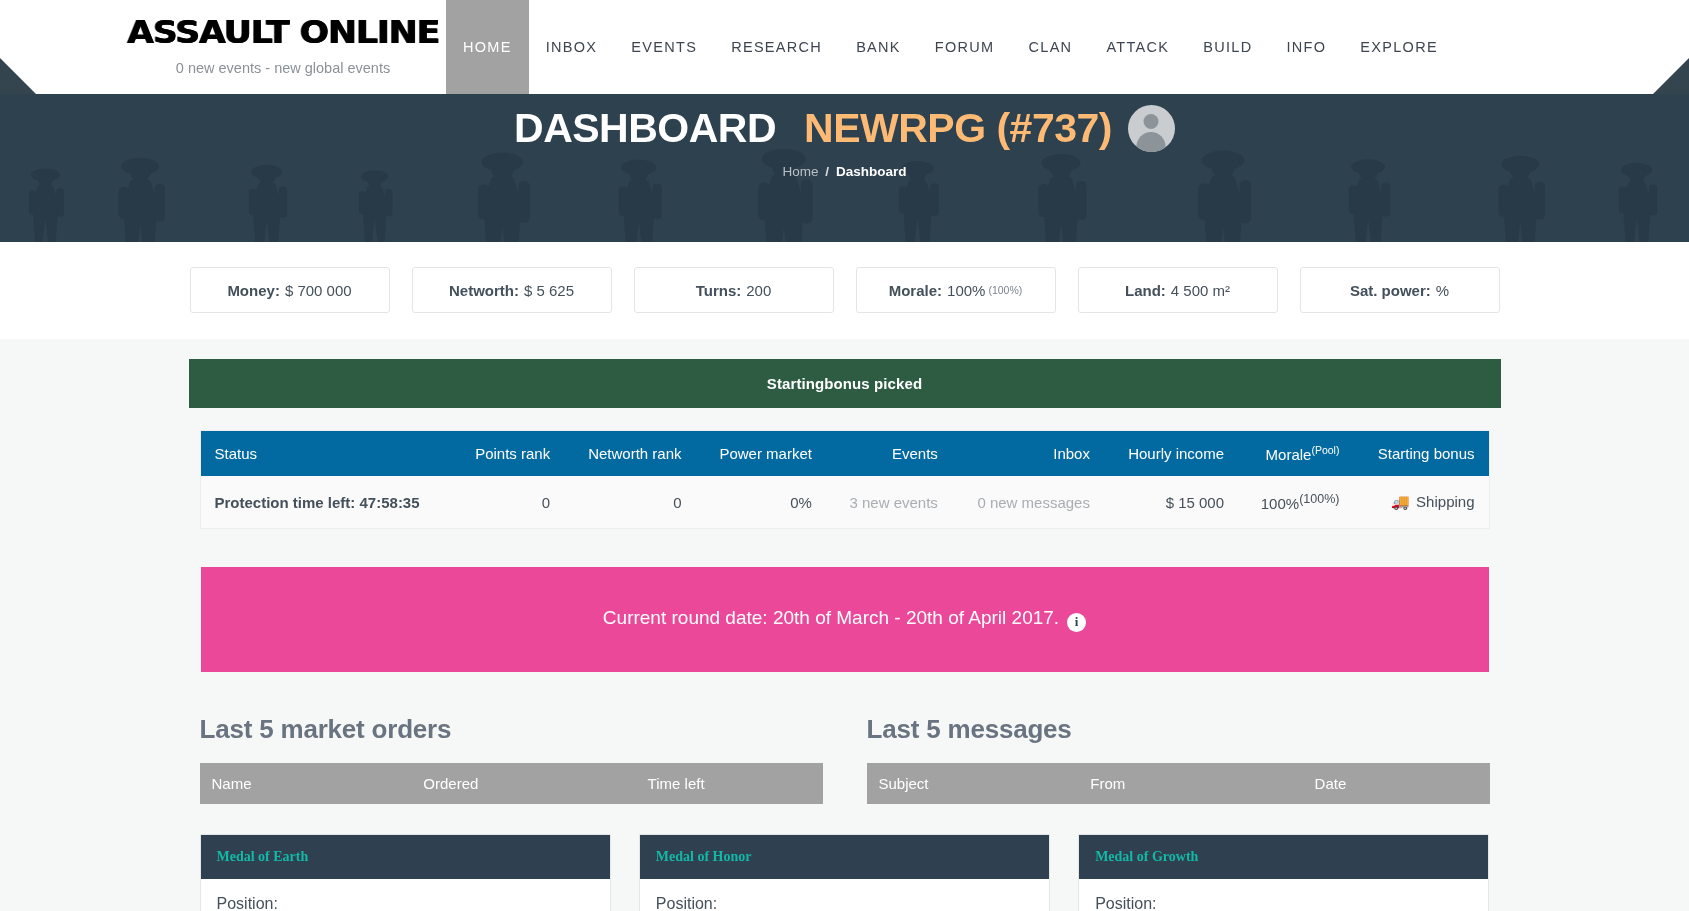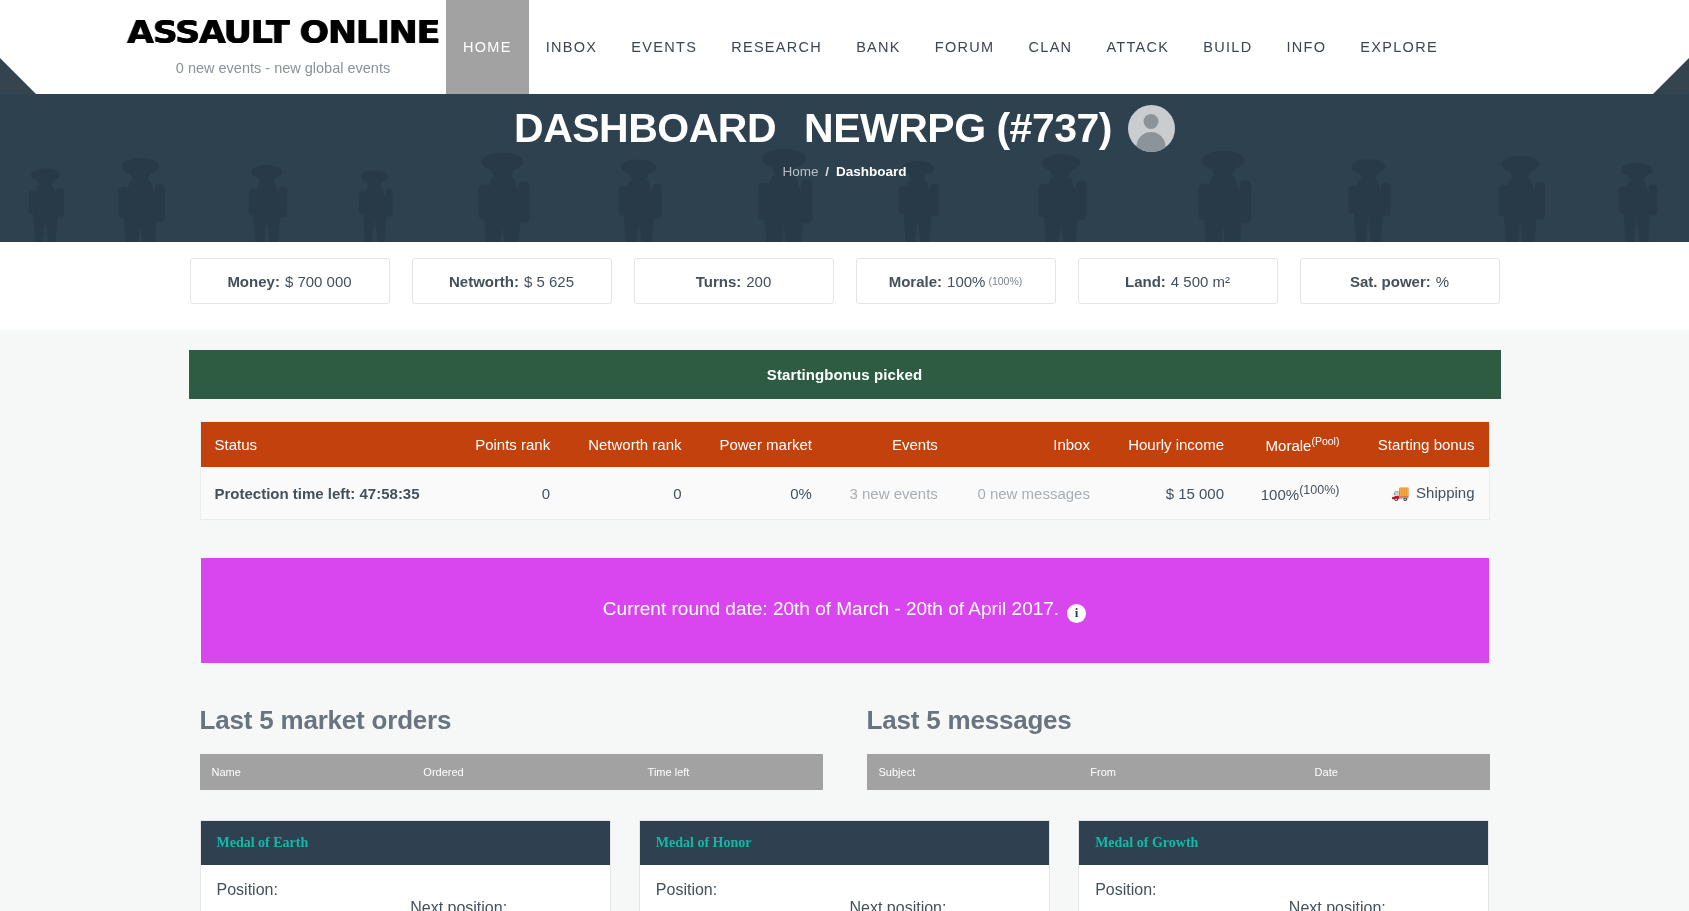"NEWRPG (#737)" .hero-title .t-sub { color: #ffffff -> #fdba74 }
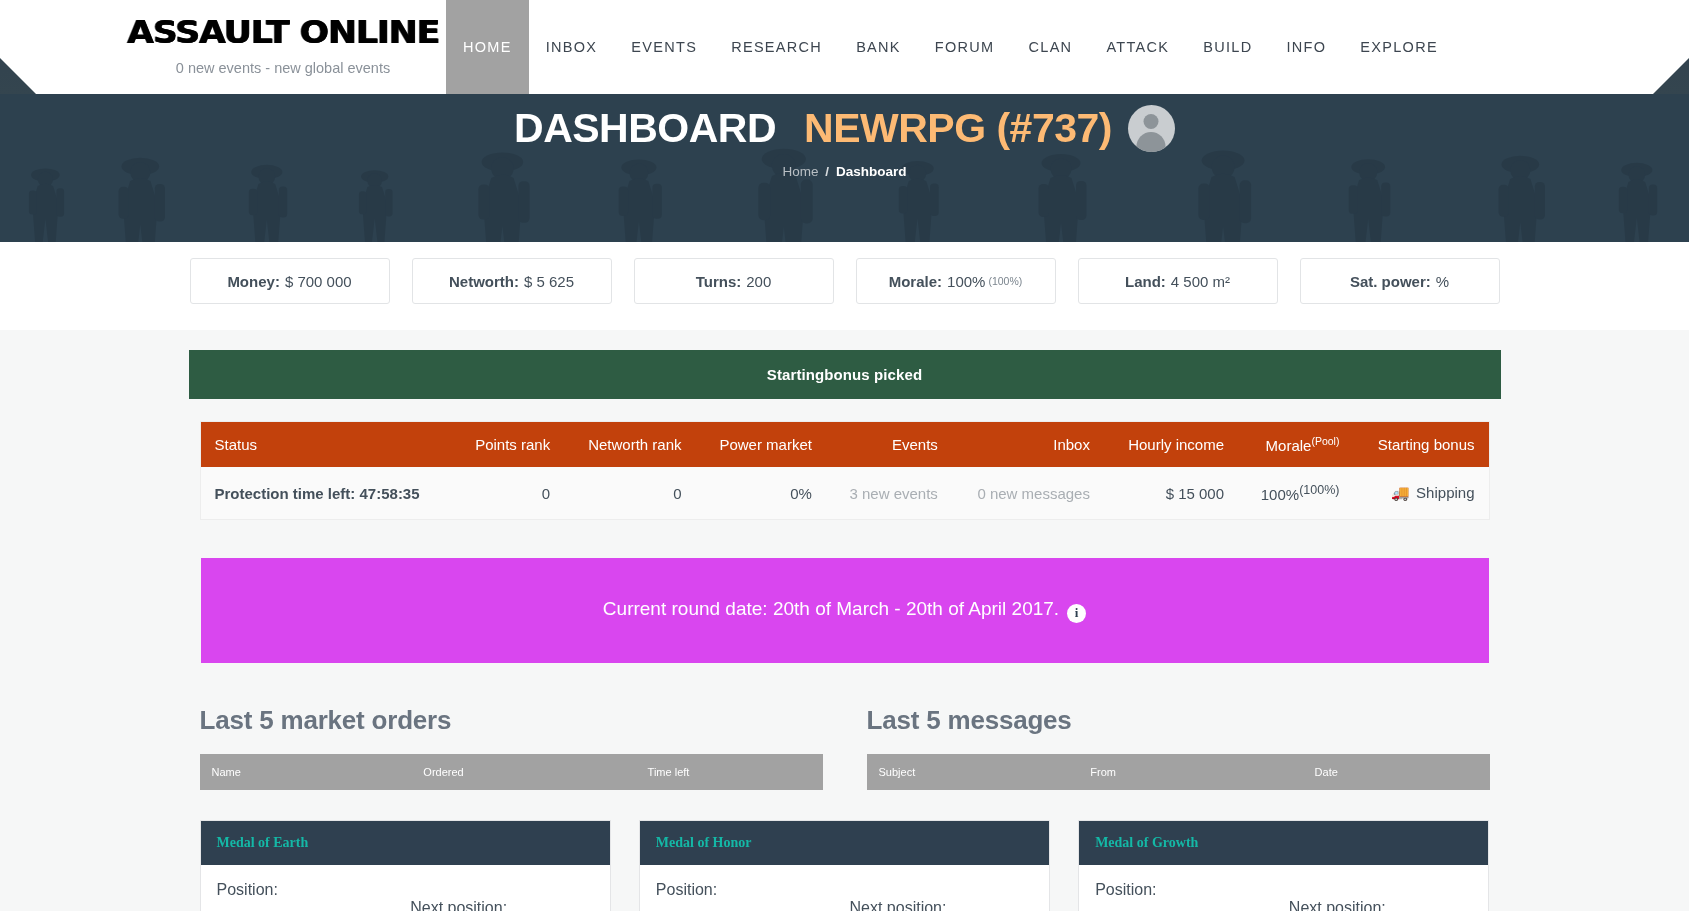"Money:" .statsbar { padding: 16px 0 26px 0 -> 25px 0 26px 0 }
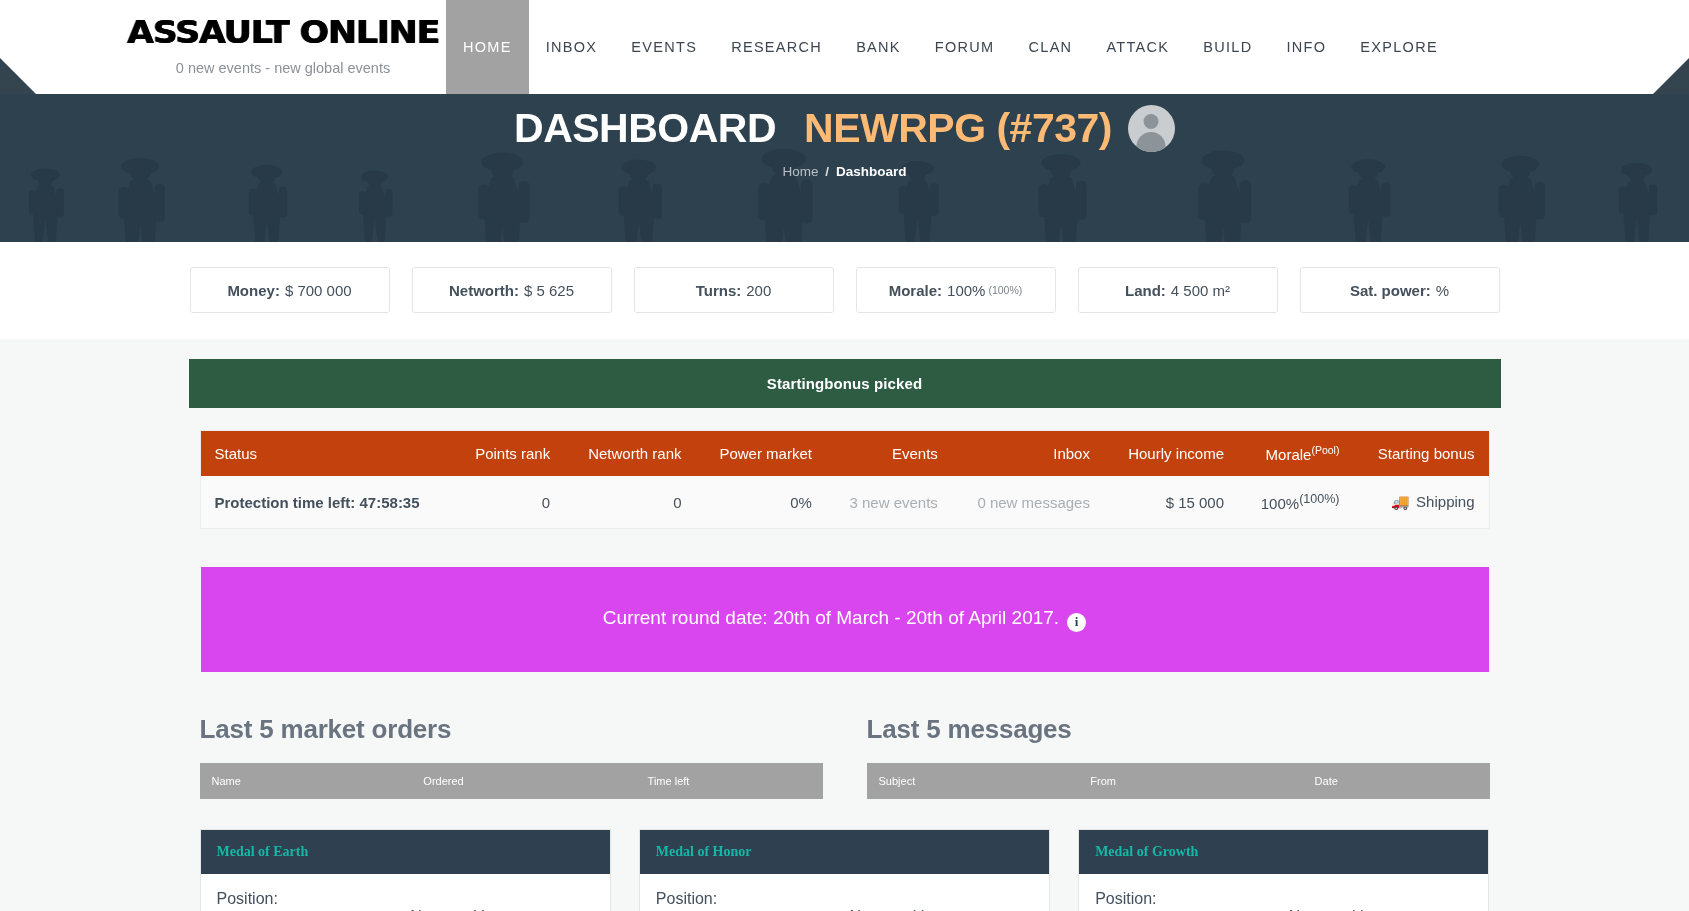"Status" table.status-table thead th { background: #c2410c -> #0369a1 }
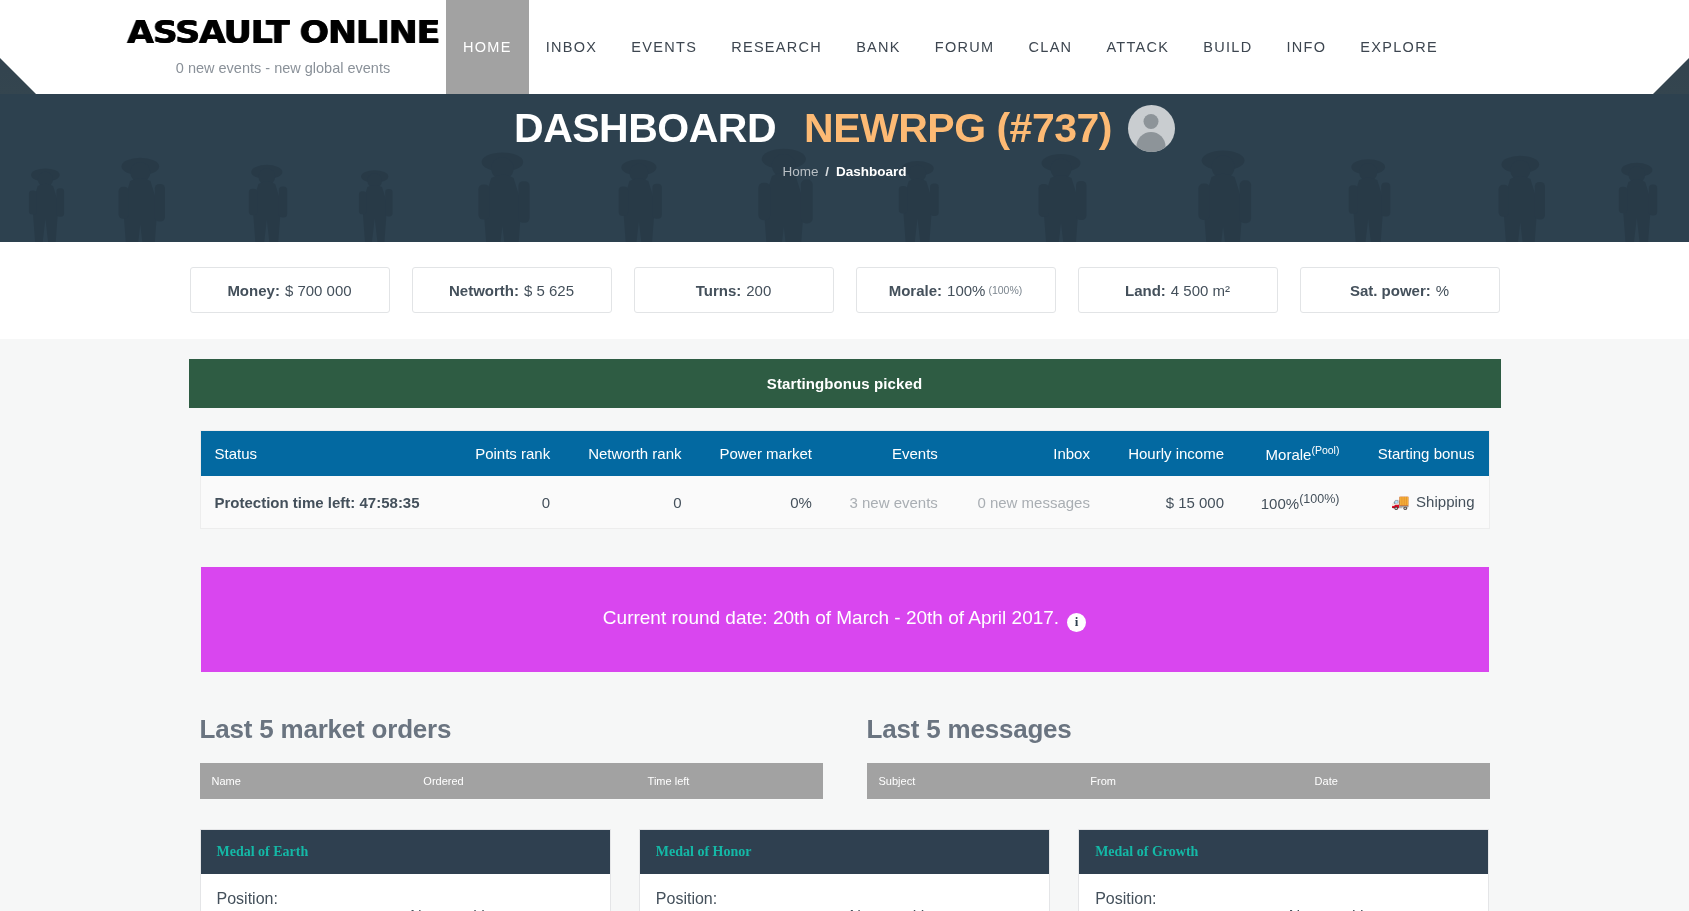"Current round date: 20th of" .round-banner { background: #d946ef -> #ec4899 }
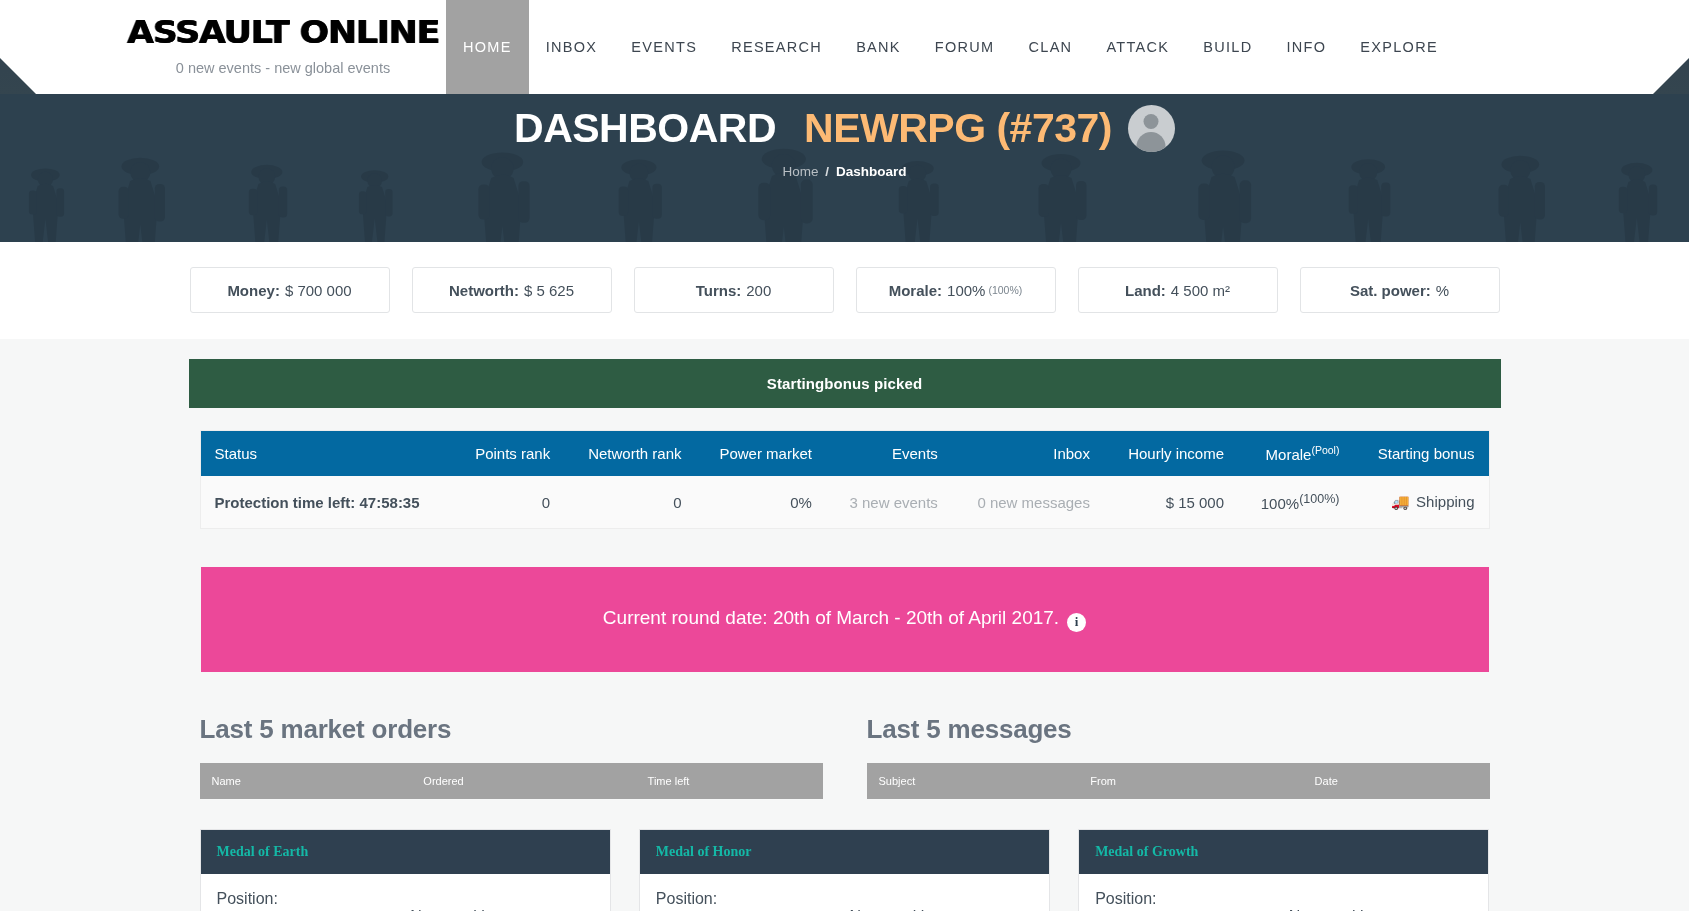"Name" table.mini thead th { font-size: 11px -> 15px }
